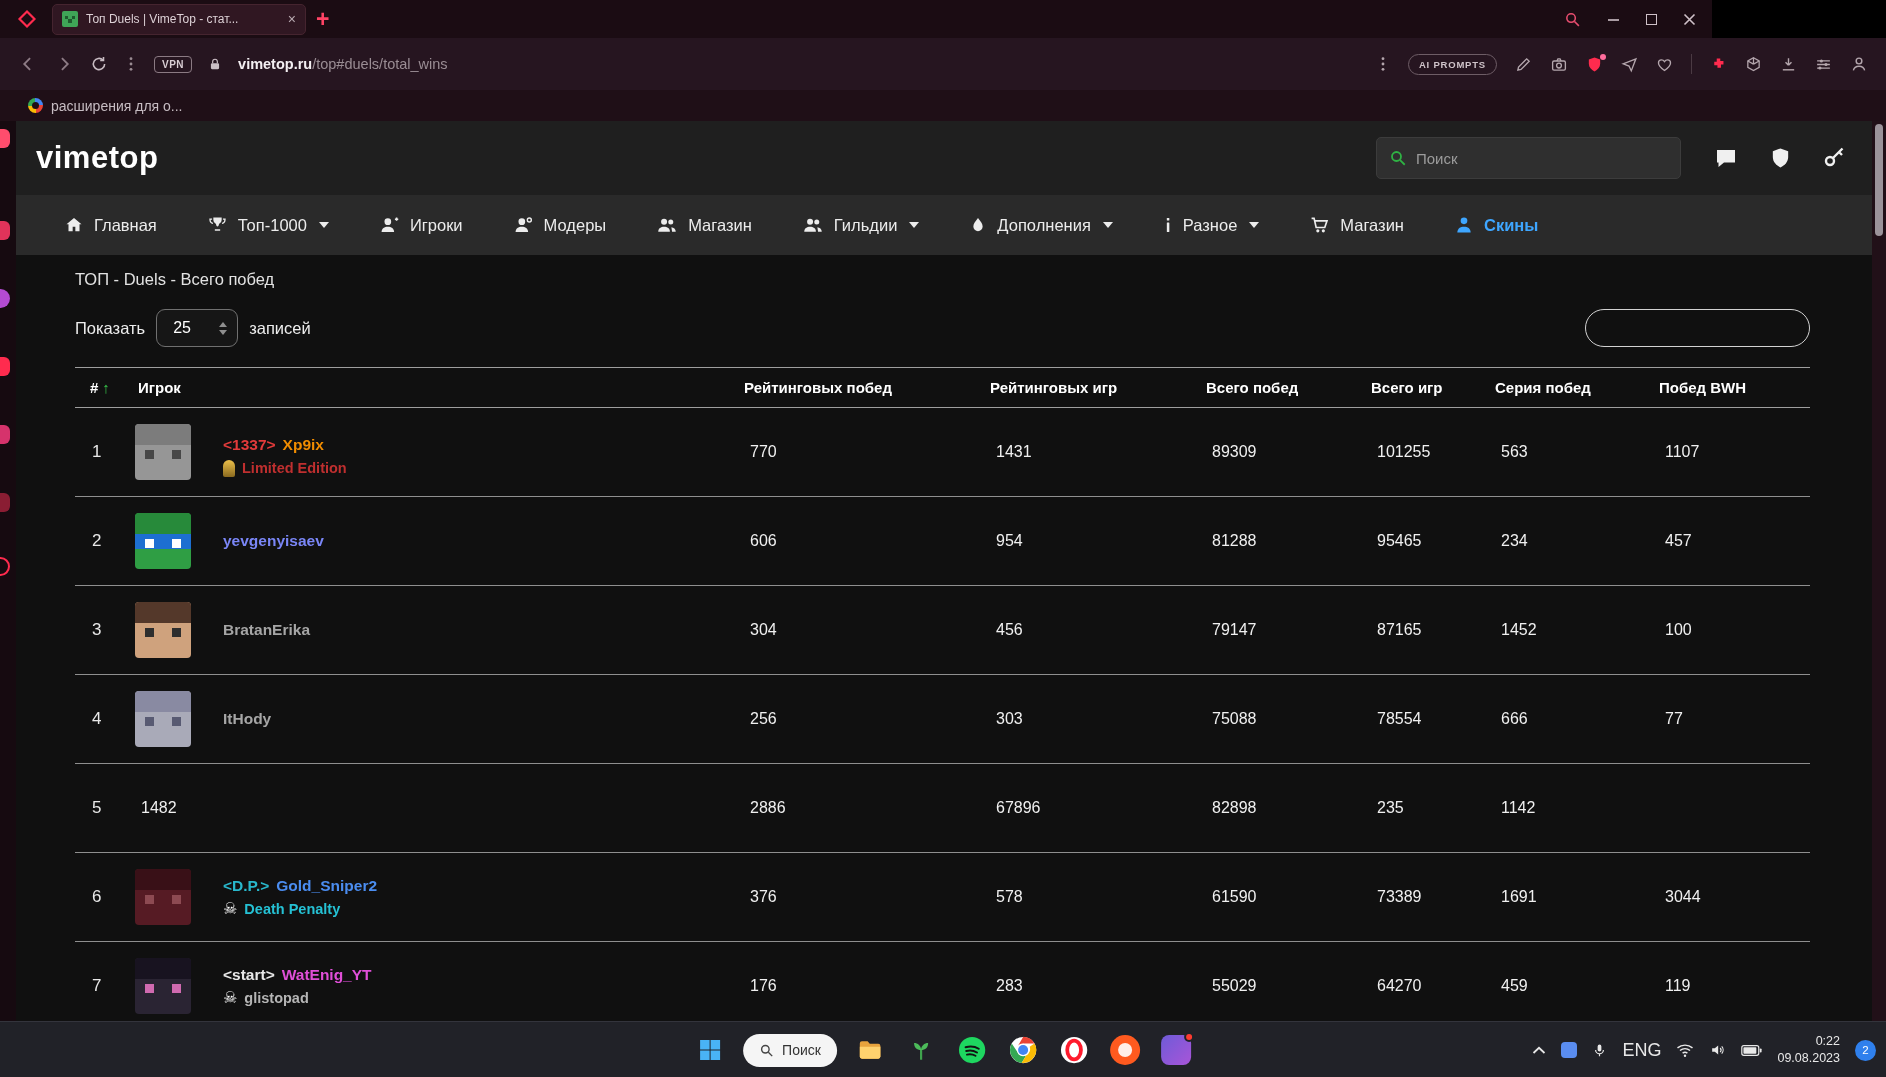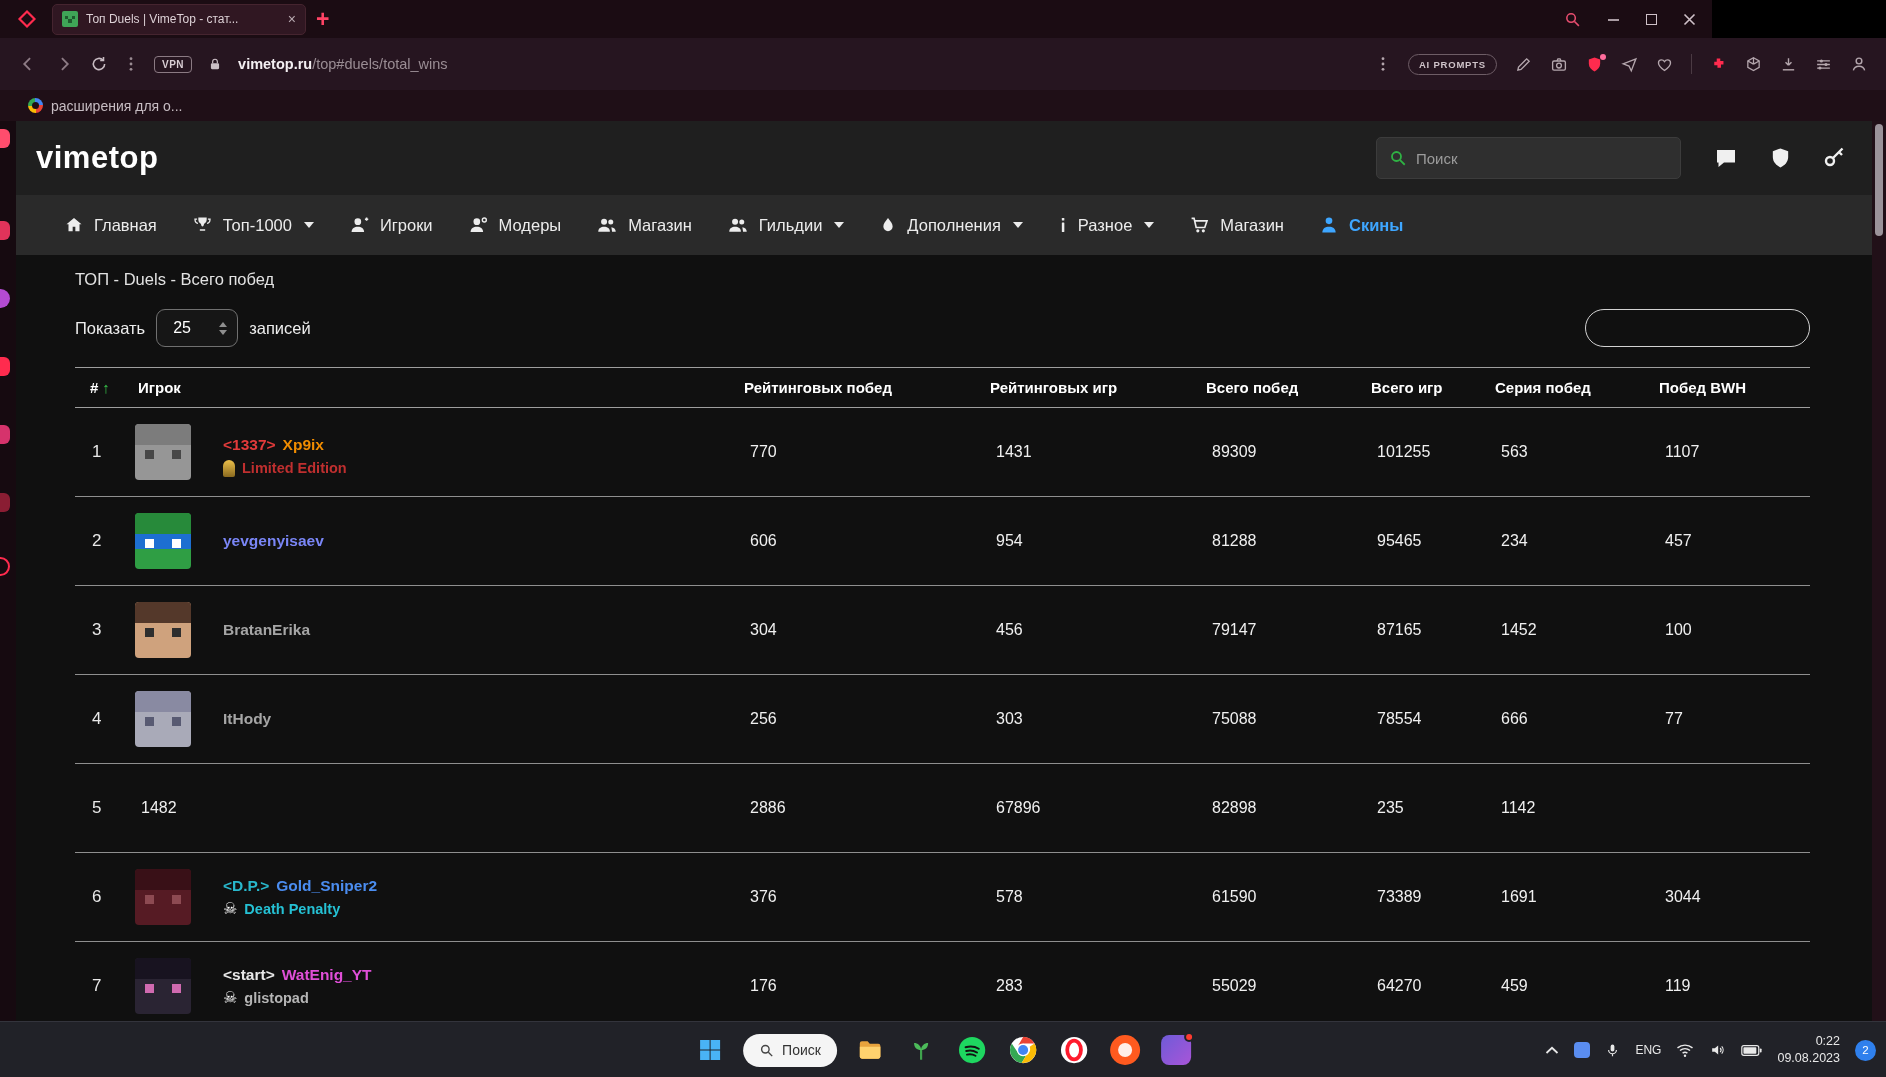"Главная" .site-nav { gap: 35px -> 50px }
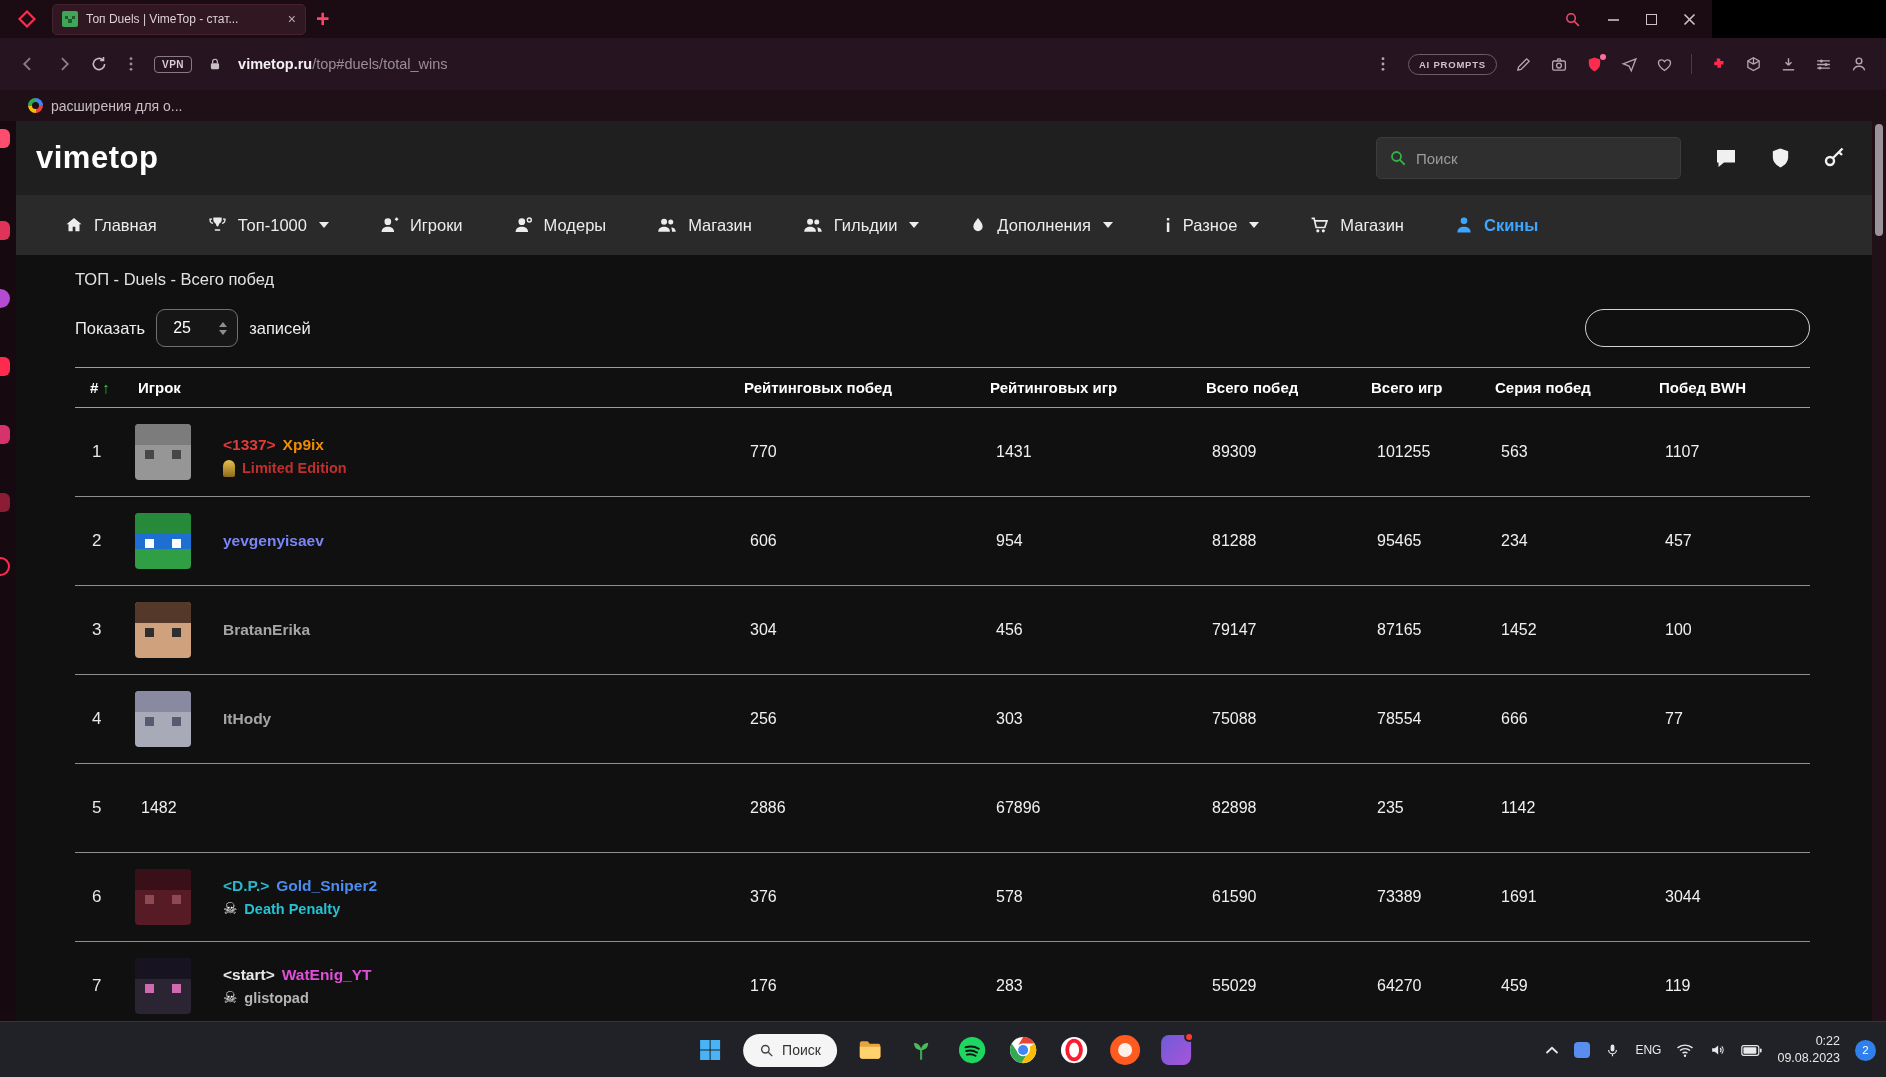"ENG" .tb-lang { font-size: 12px -> 18px }
